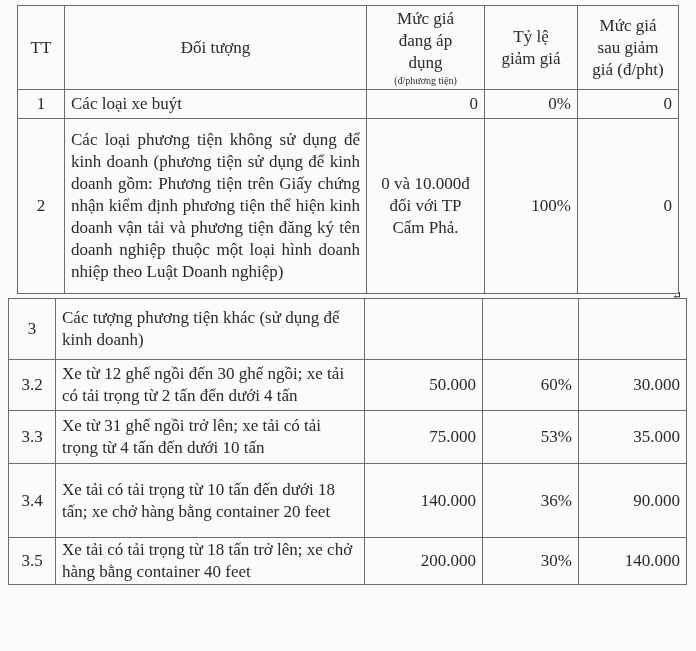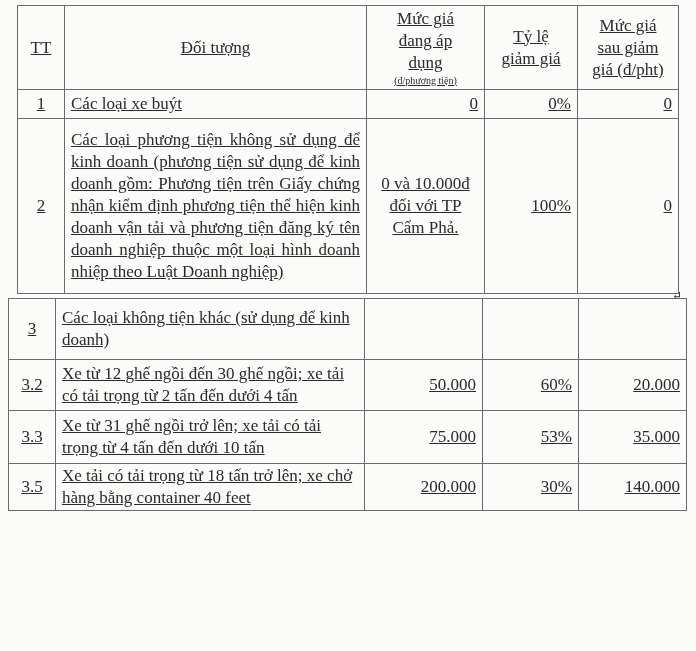"Mức giá" td { text-decoration: underline -> none }
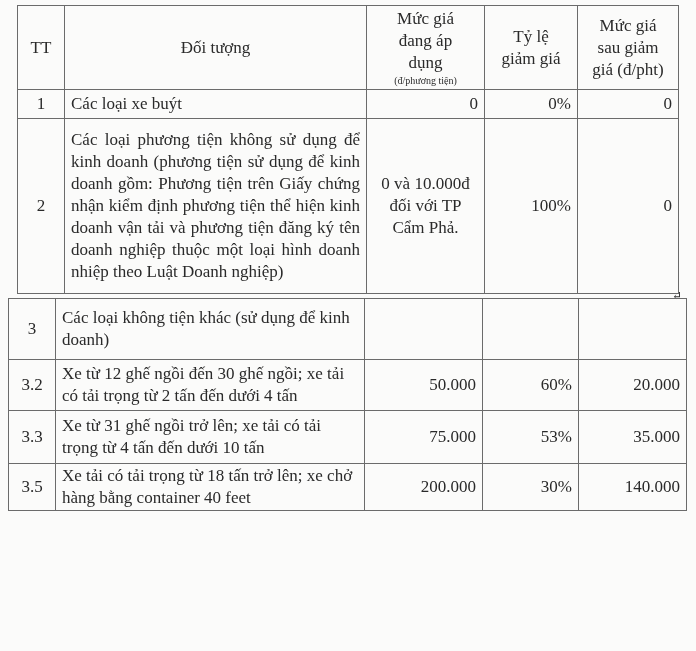"Các loại không tiện khác" td { text: loại không -> tượng phương }
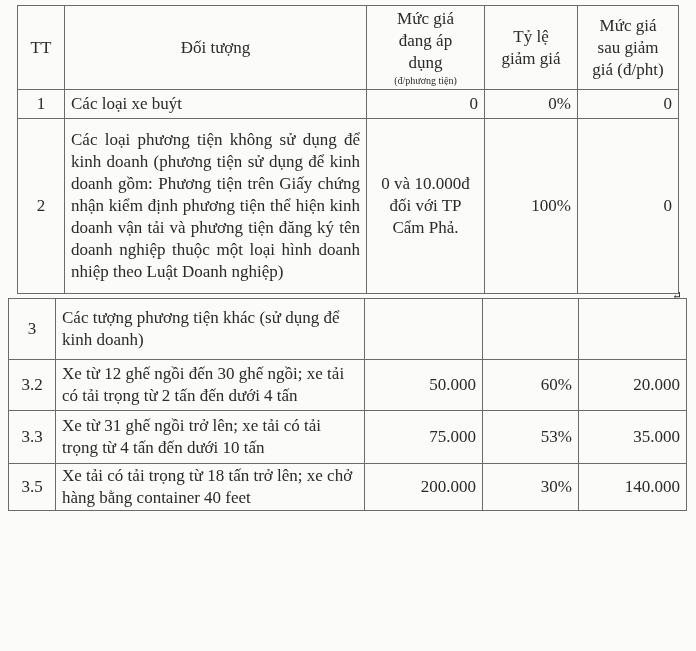"20.000" td.r { text: 20.000 -> 30.000 }
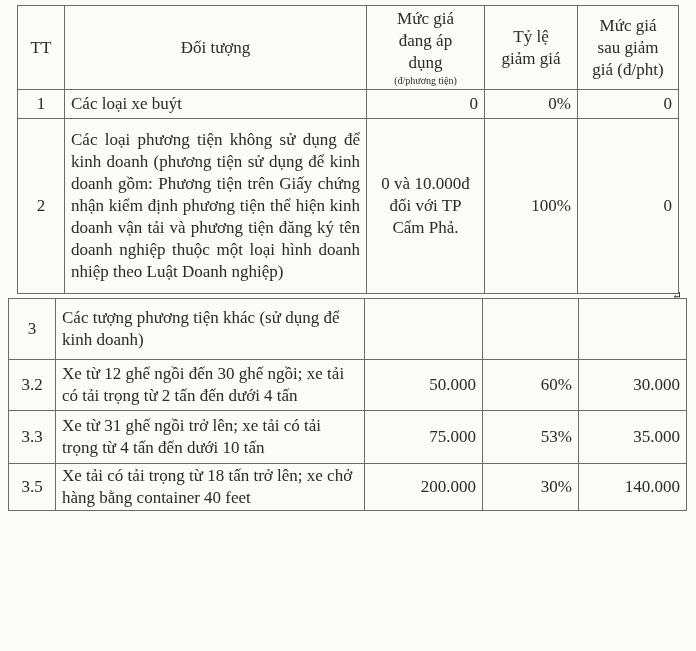"3.4" tr { html: none -> <tr> <td>3.4</td> <td>Xe tải có tải trọng từ 10 tấn đến dưới 18 tấn; xe chở hàng bằng container 20 feet</td> <td>140.000</td> <td>36%</td> <td>90.000</td> </tr> }
